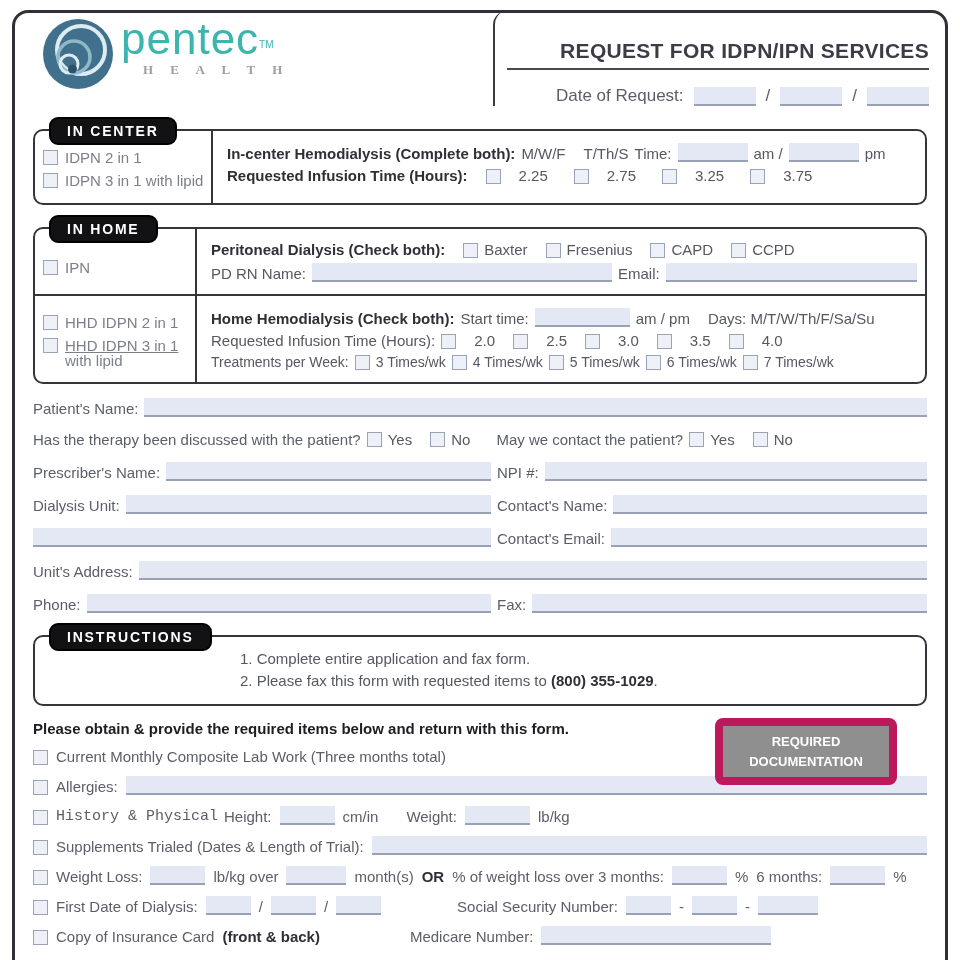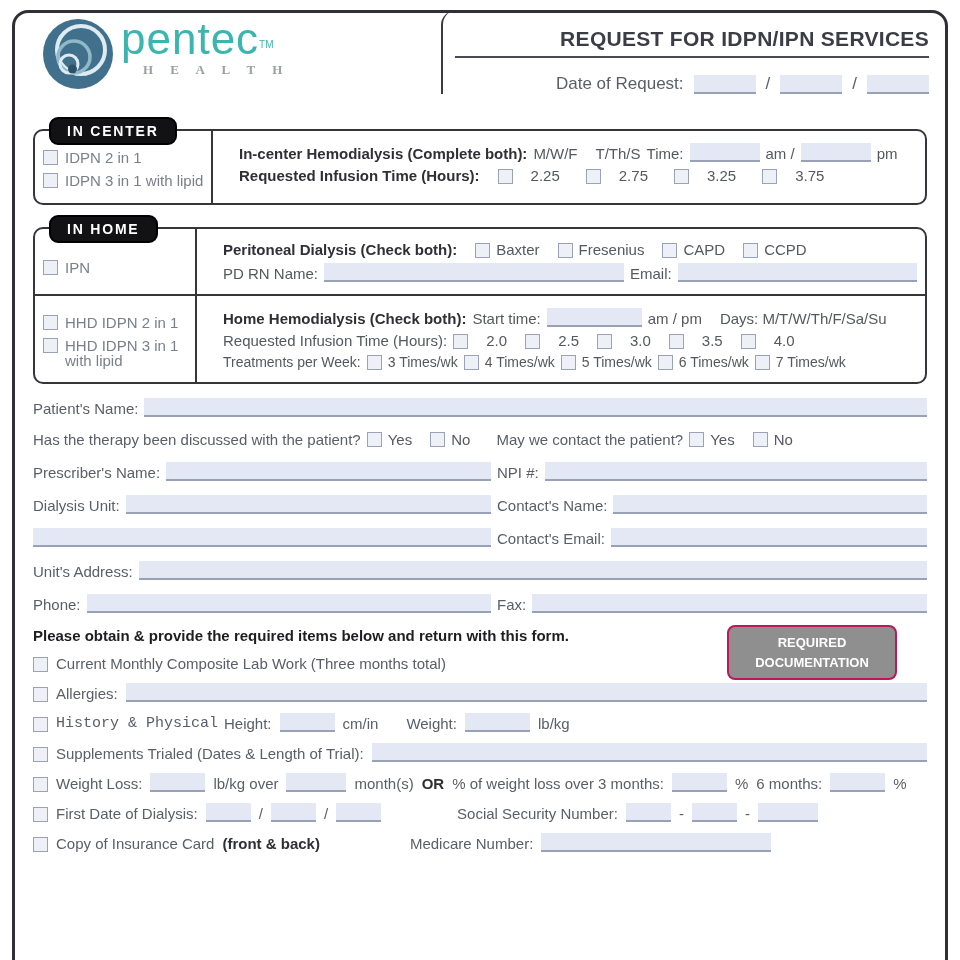"REQUEST FOR IDPN/IPN SERVICES" .titlebox { padding: 16px 16px 0 12px -> 28px 16px 0 12px; width: 504px -> 452px }
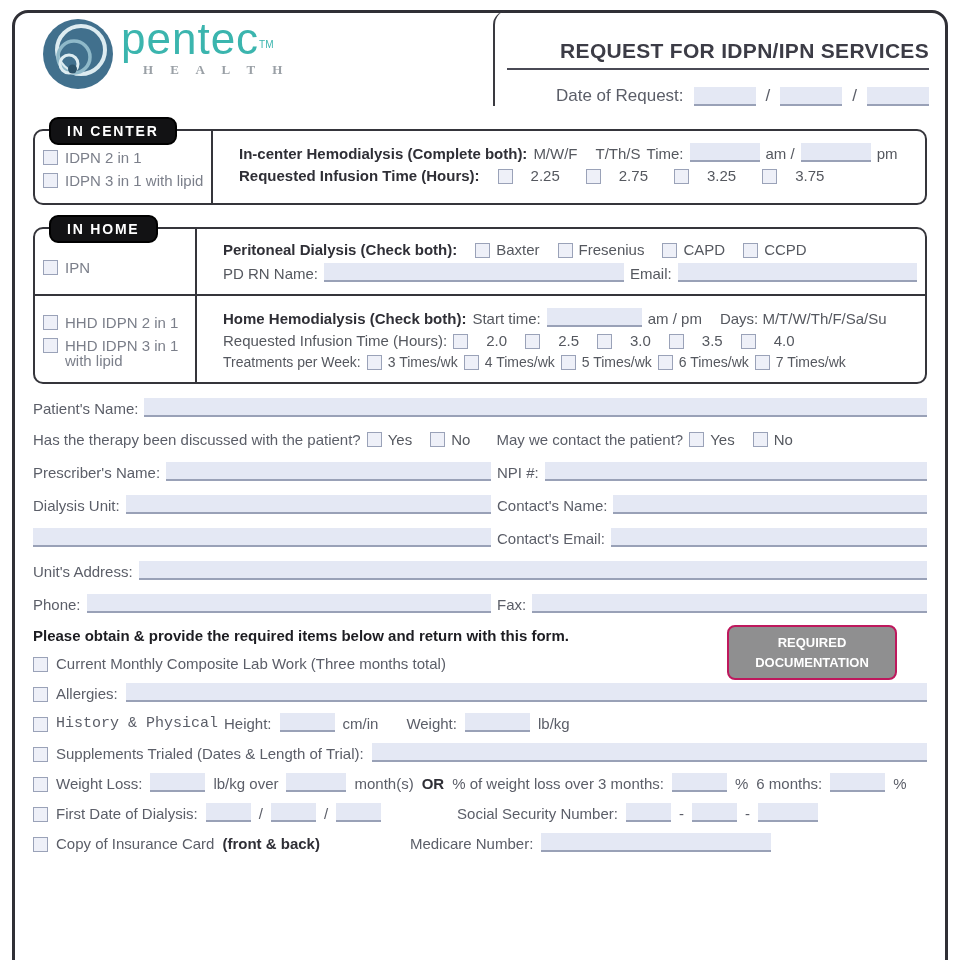"In-center Hemodialysis (Complete both):" .colR { margin-left: 12px -> none }
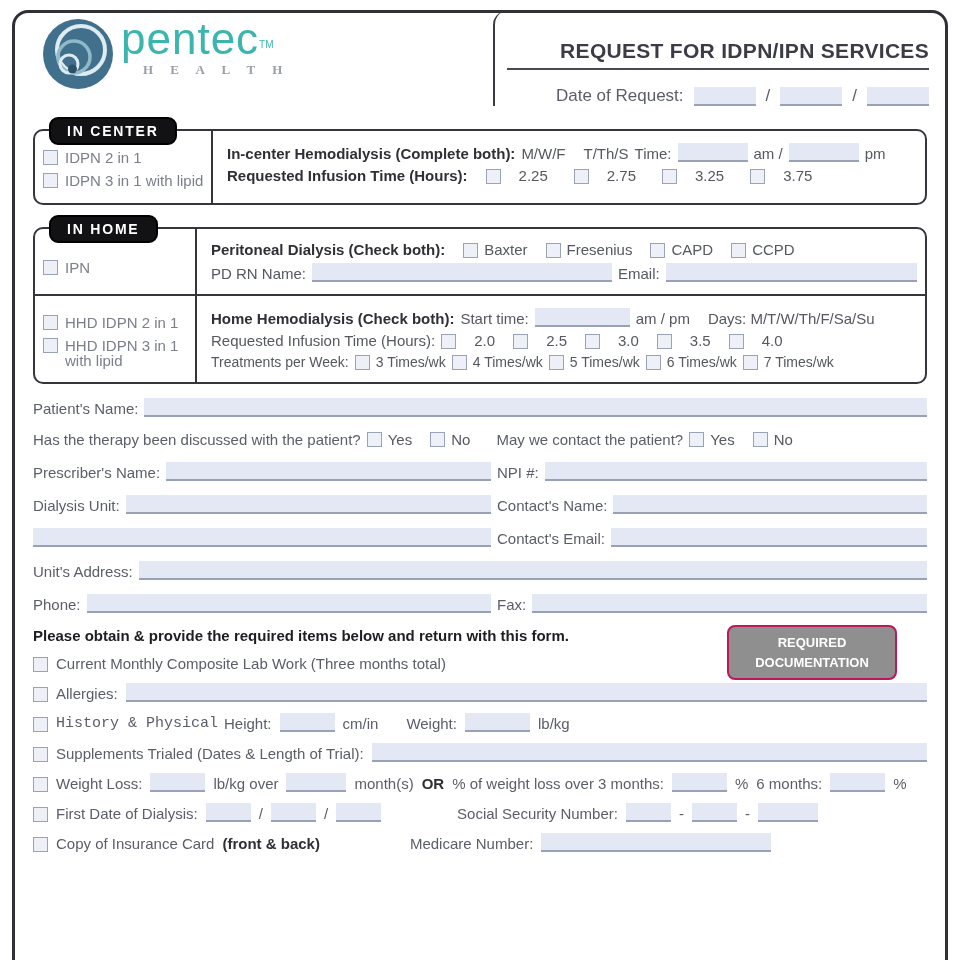"HHD IDPN 3 in 1" div.cbl { text-decoration: none -> underline }
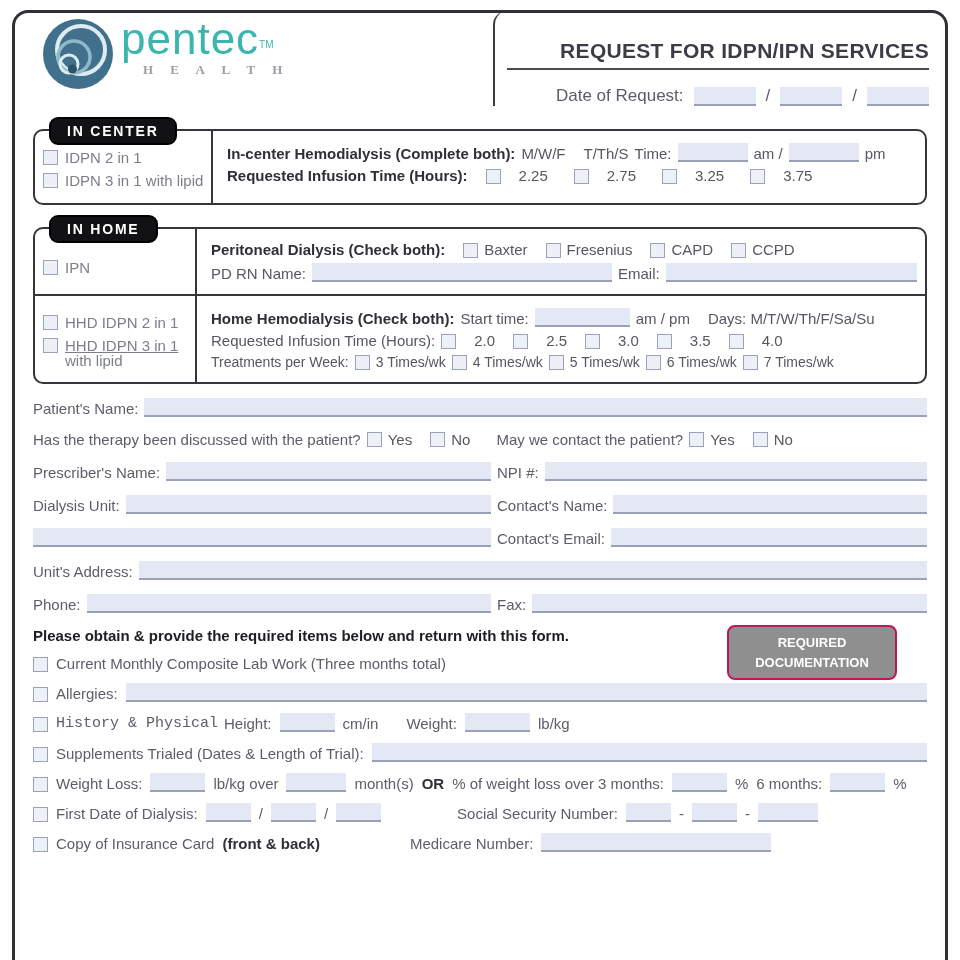"INSTRUCTIONS" div.box { html: none -> <div> <div>INSTRUCTIONS</div> <div>1. Complete entire application and fax form.</div> <div> <span>2. Please fax this form with requested items to </span><b>(800) 355-1029</b><span>.</span> </div> </div> }
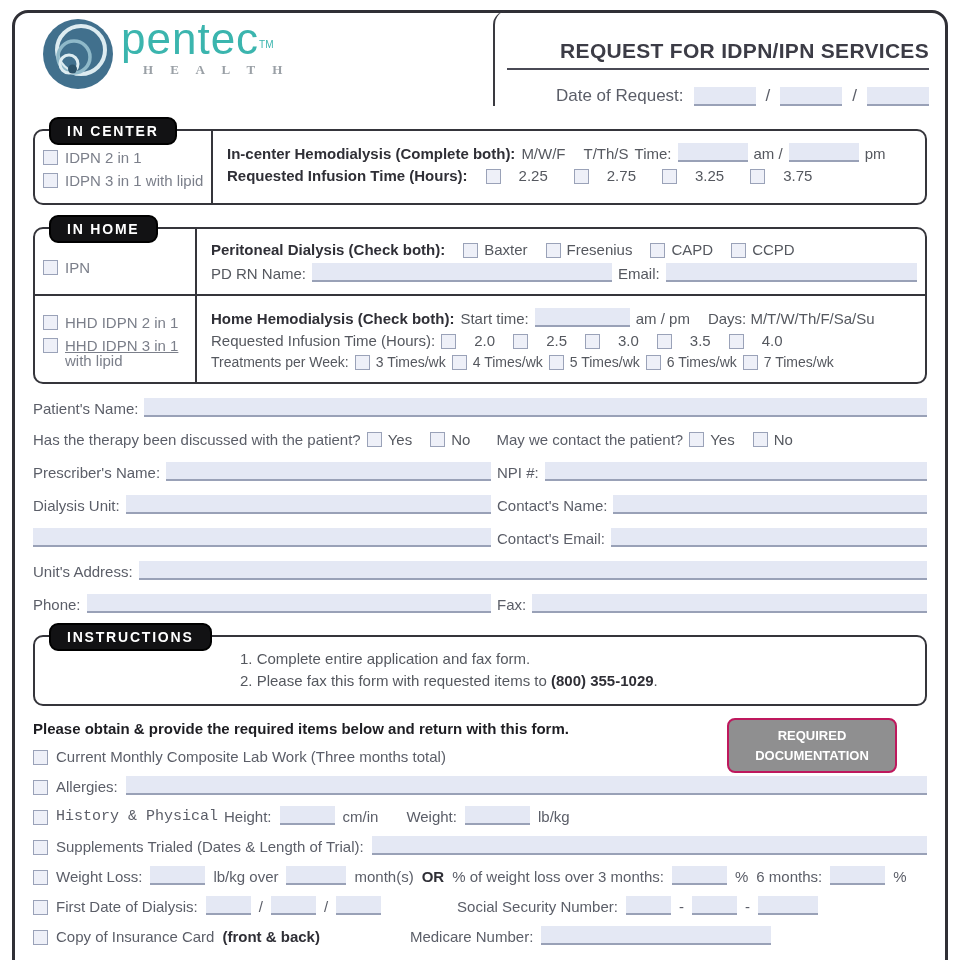"REQUIRED" .req-badge { border: 2px solid #be185d -> 8px solid #be185d }
